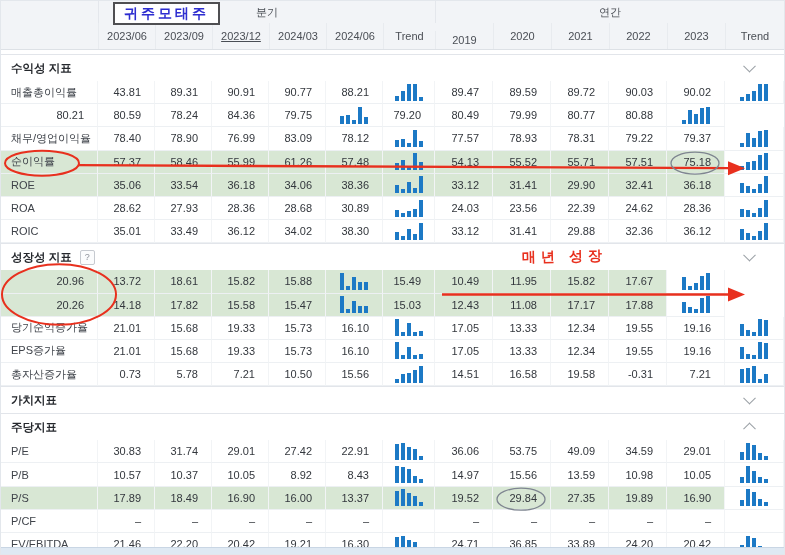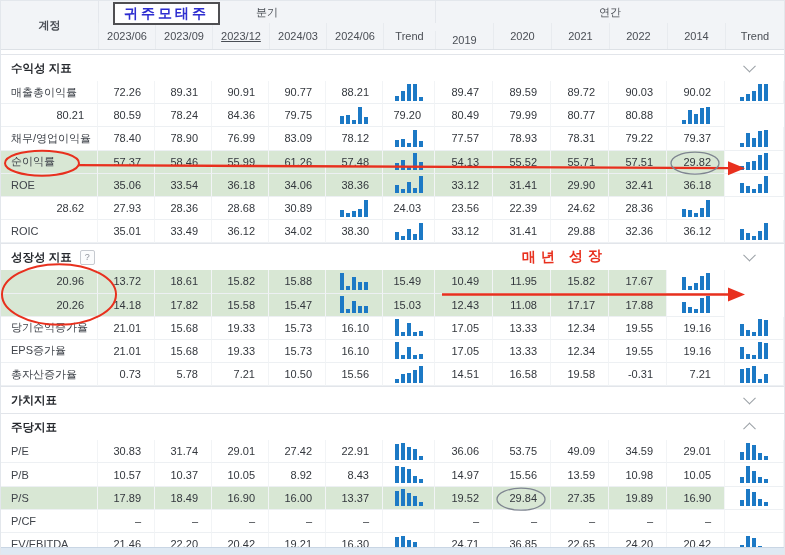"계정" div.corner { html: <div>계정</div> -> none }
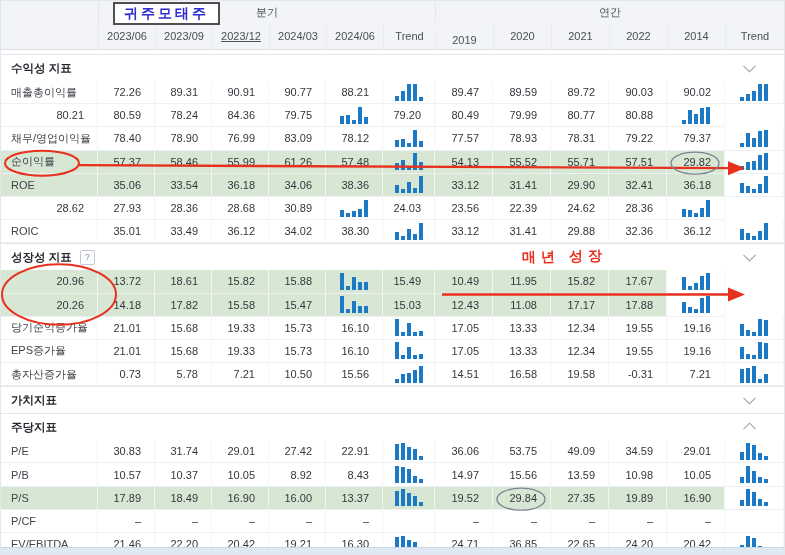"2014" div.hcell { text: 2014 -> 2023 }
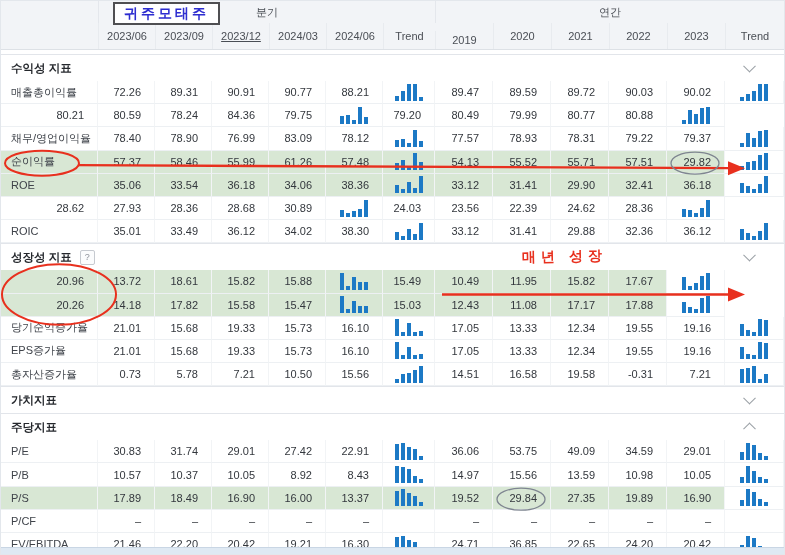"72.26" div.cell { text: 72.26 -> 43.81 }
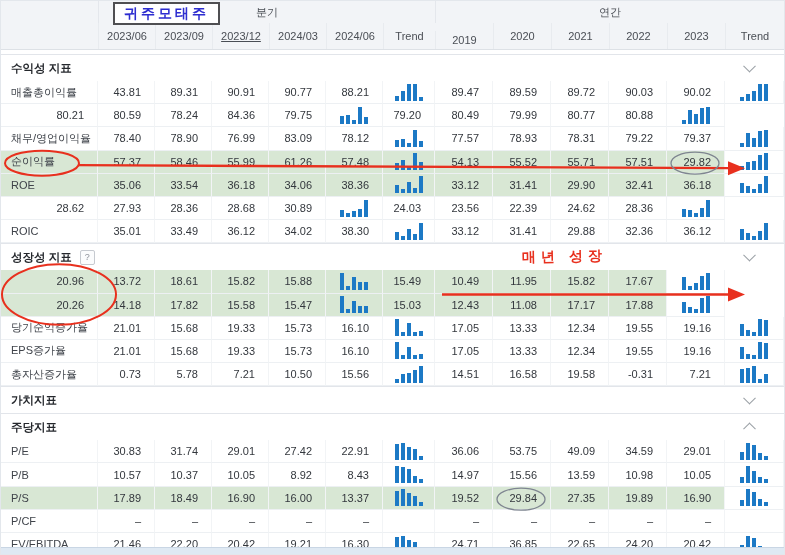"29.82" div.cell { text: 29.82 -> 75.18 }
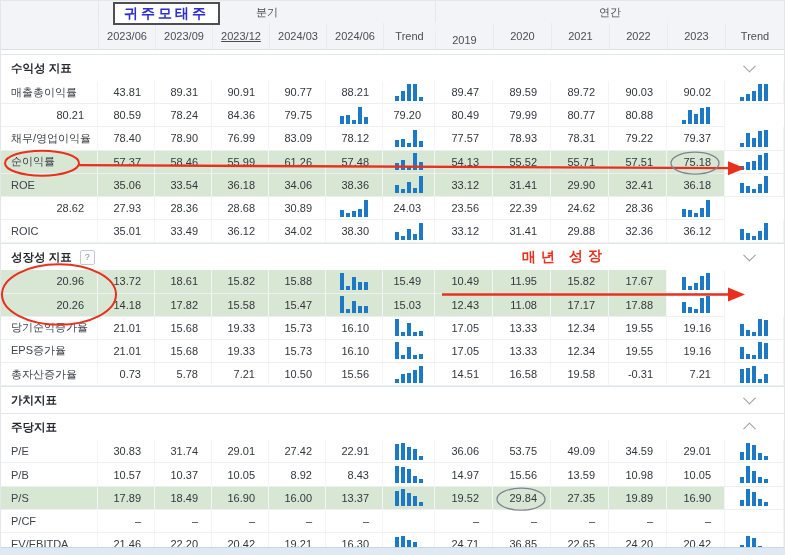"ROA" div.cell { html: none -> <div>ROA</div> }
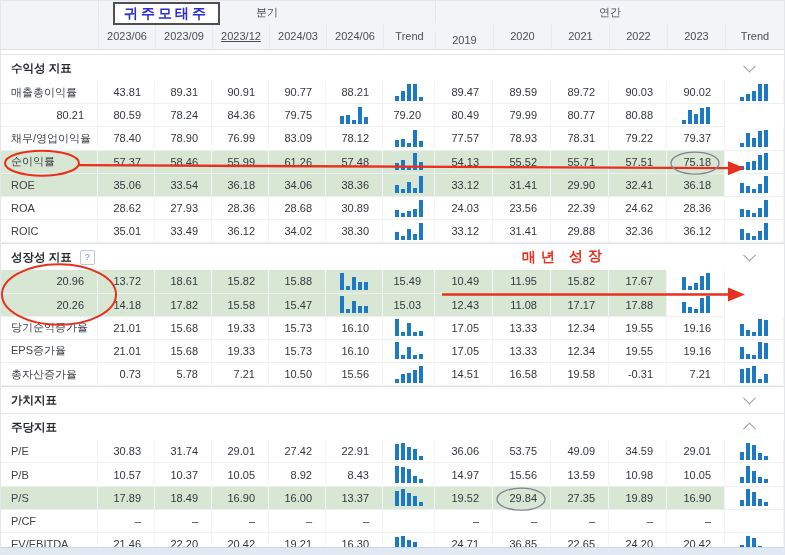"22.65" div.cell { text: 22.65 -> 33.89 }
